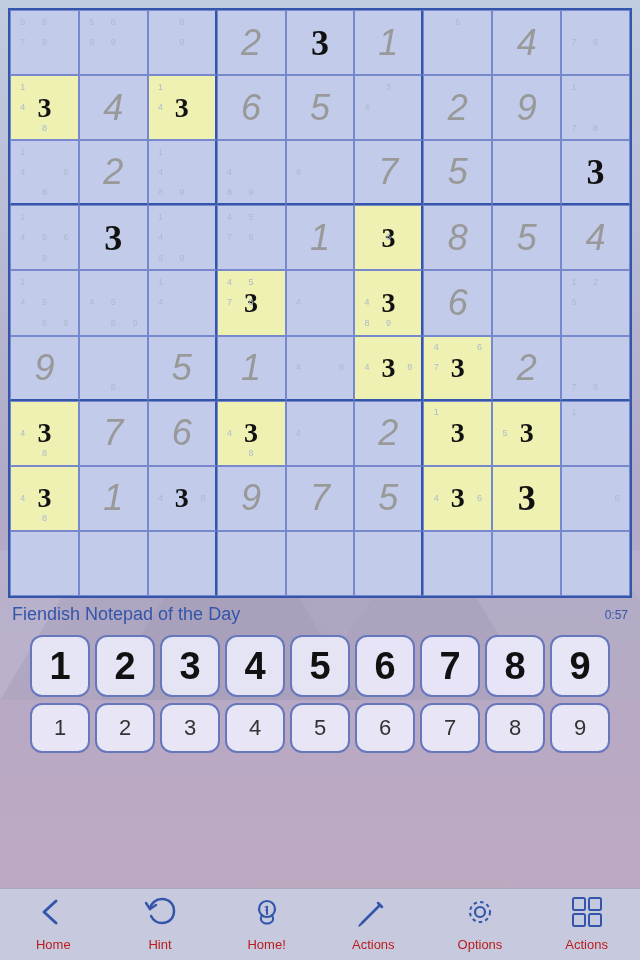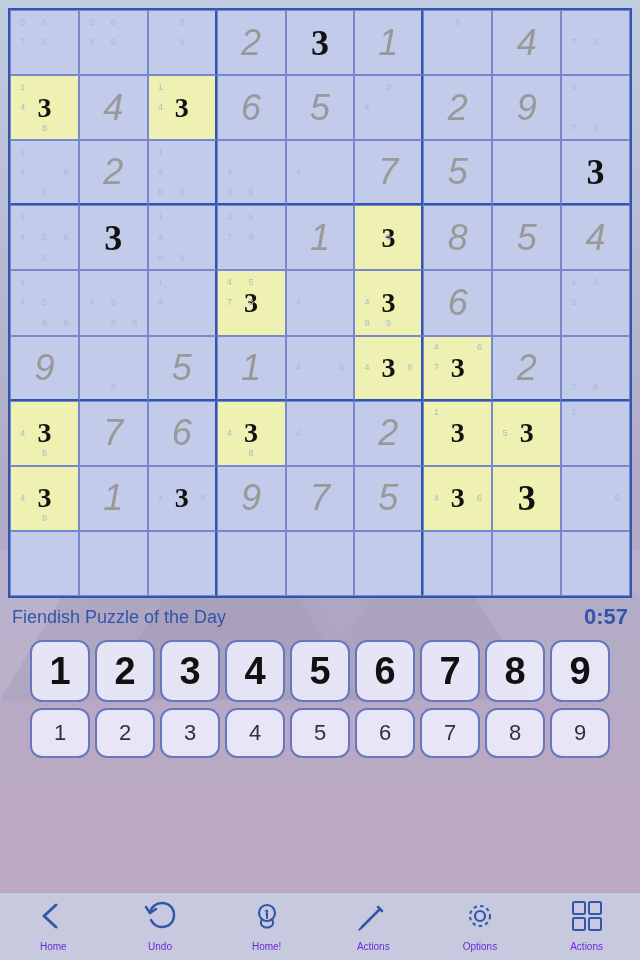"Fiendish Puzzle of the Day" span.puzzle-title { text: Puzzle -> Notepad }
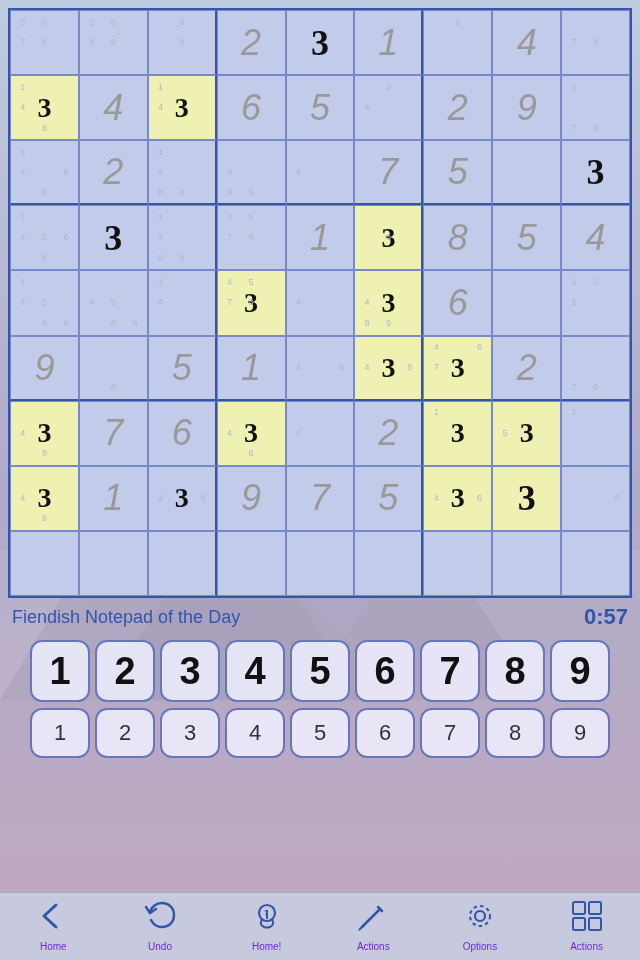"0:57" .timer { font-size: 22px -> 12px; font-weight: 700 -> 400 }
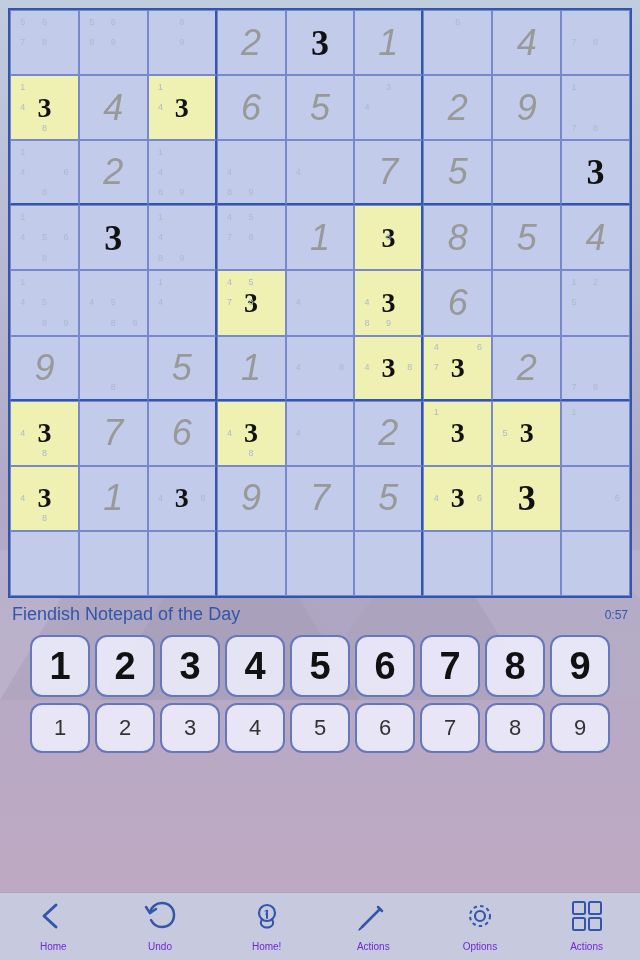"Home" .toolbar-label { color: #6d28d9 -> #b91c1c; font-size: 10px -> 13px }
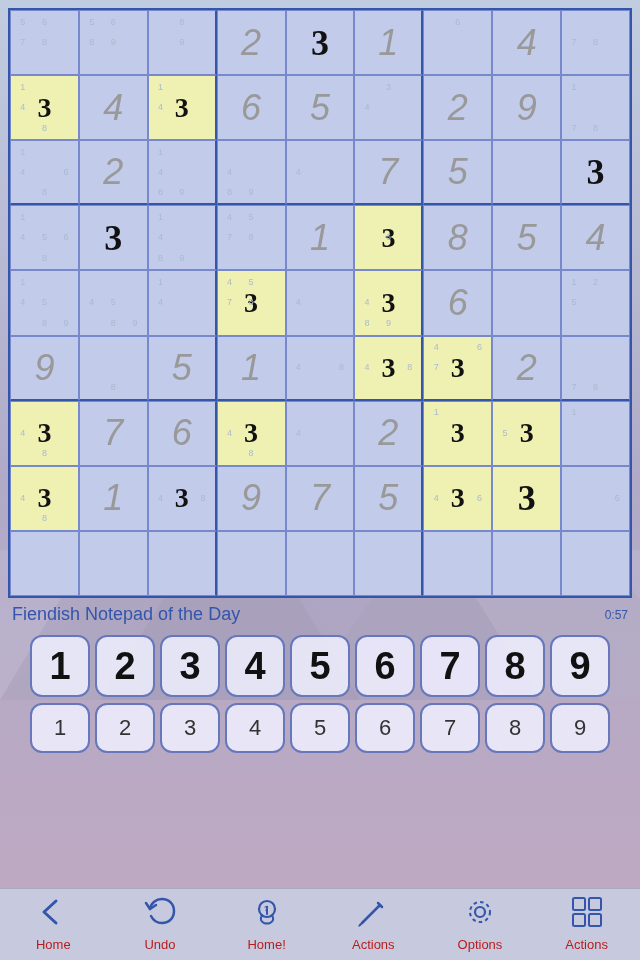"Undo" span.toolbar-label { text: Undo -> Hint }
